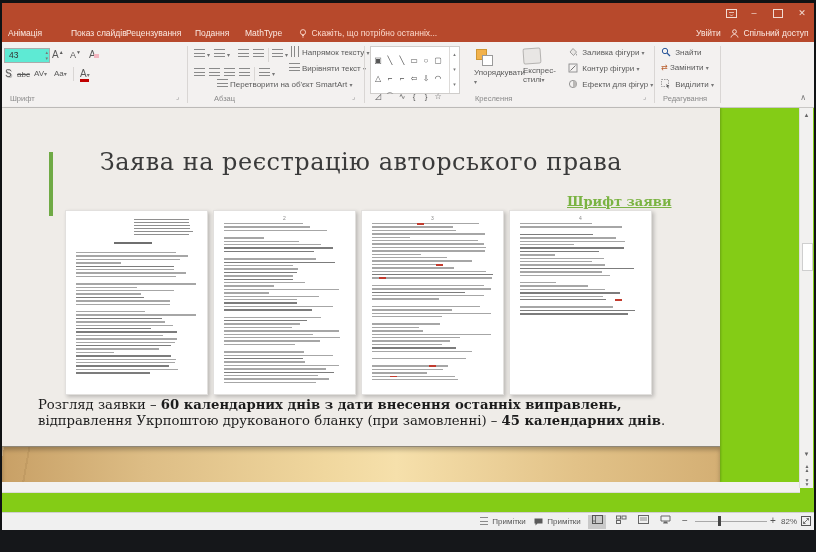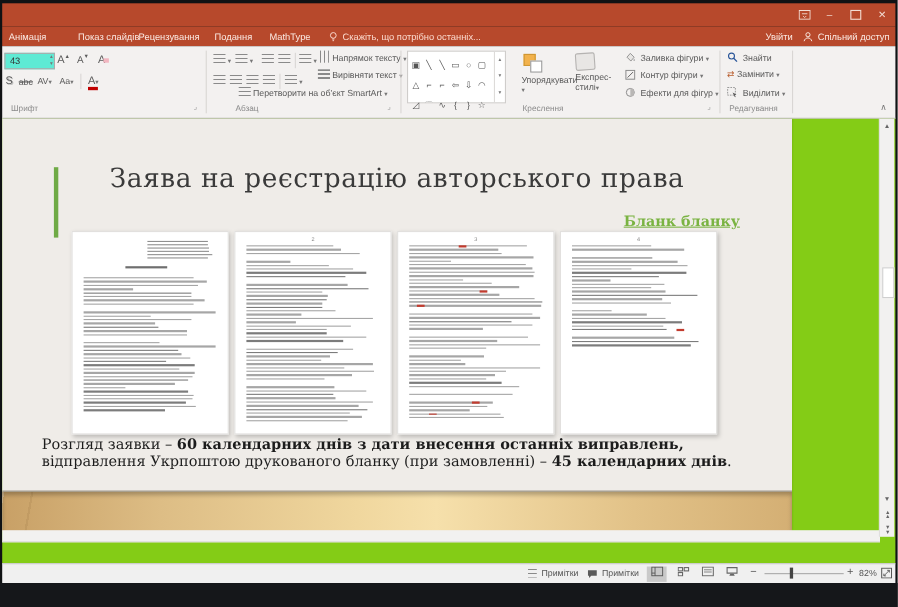"Бланк бланку" div.blank-link { text: Бланк бланку -> Шрифт заяви }
